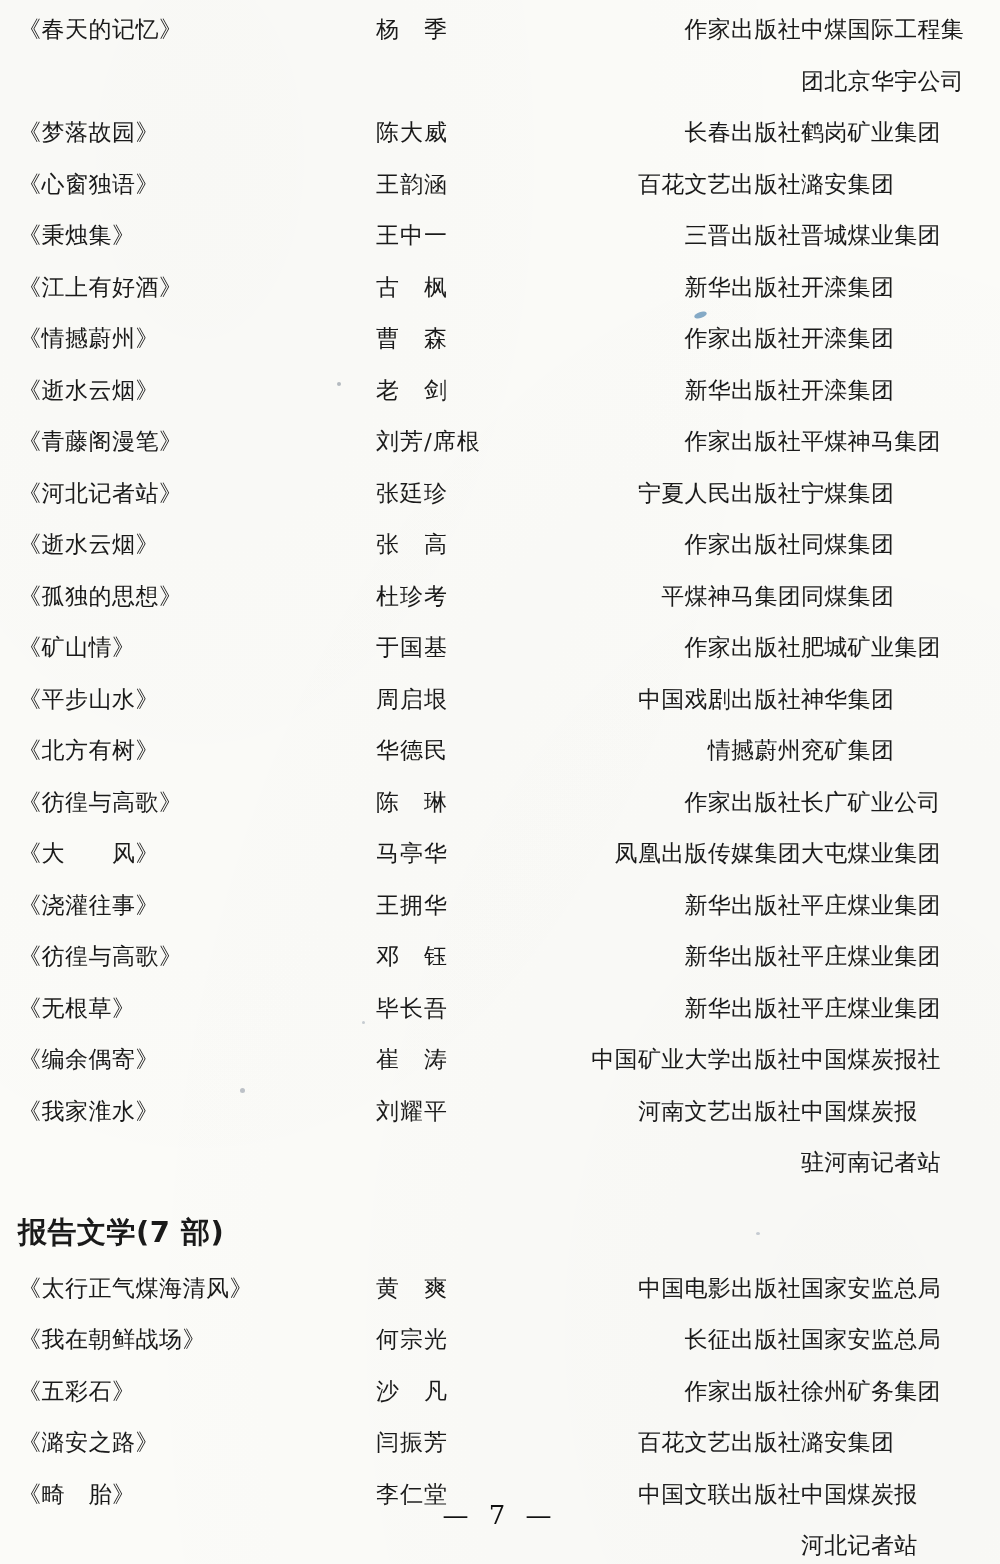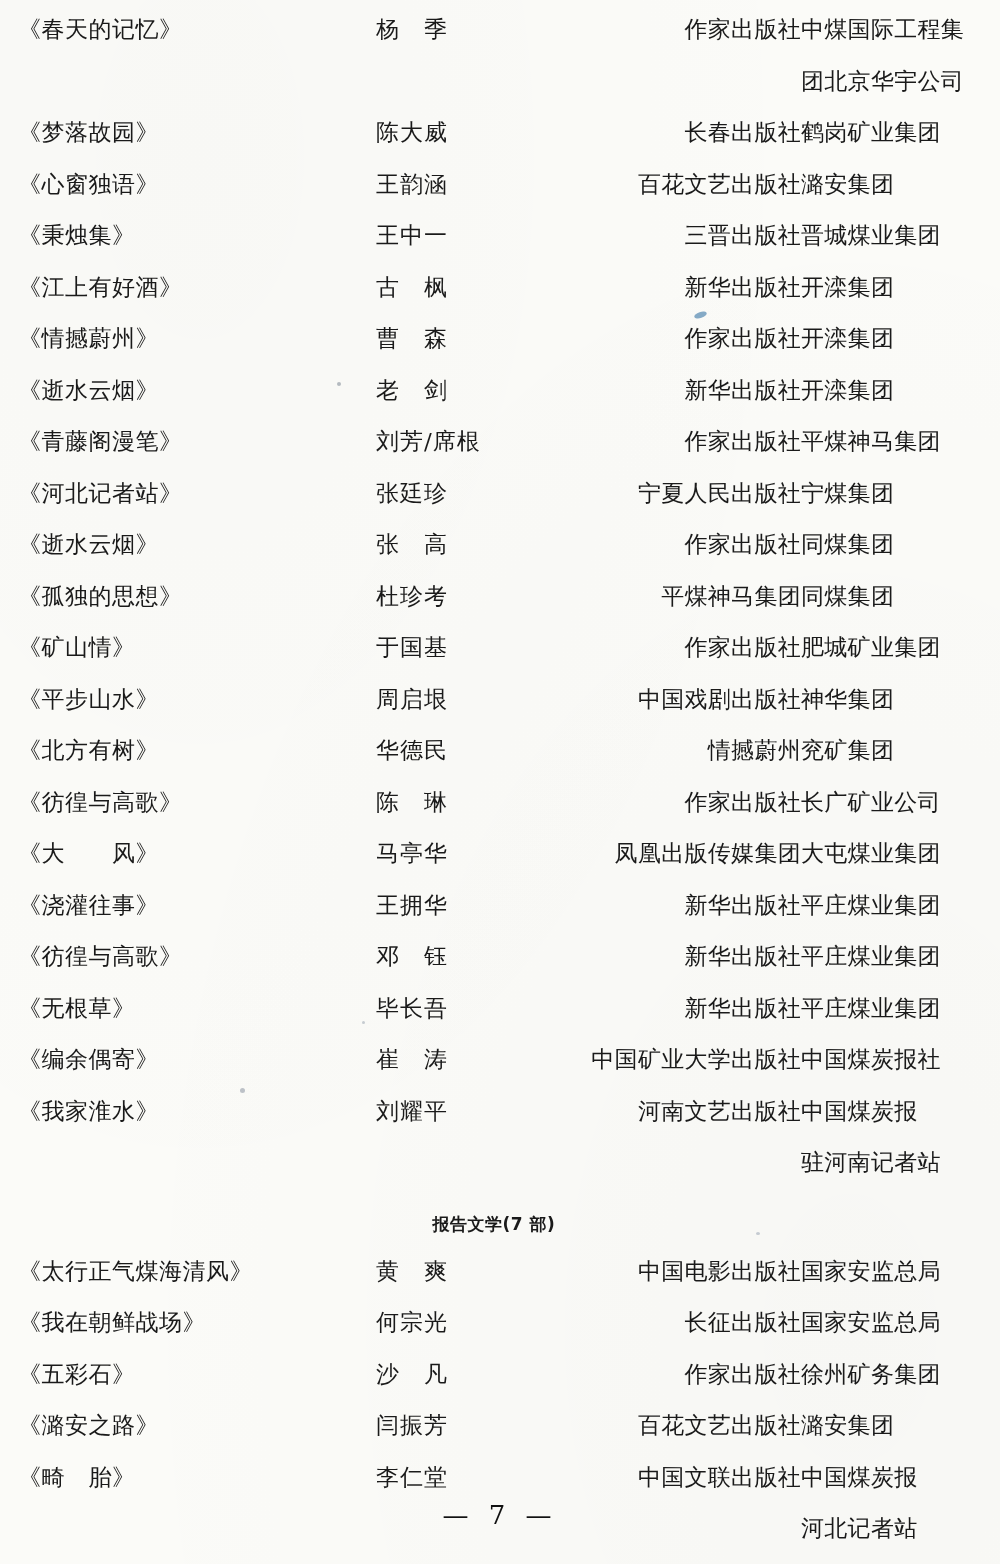"报告文学(7 部)" .section-head { font-size: 17px -> 29px; text-align: center -> none }
